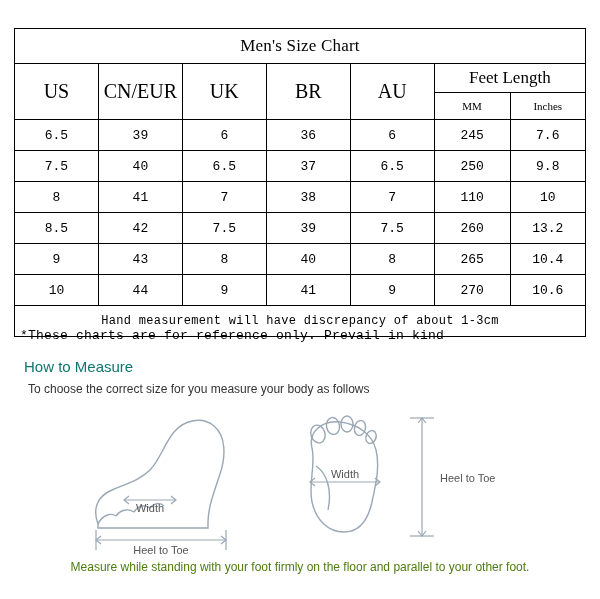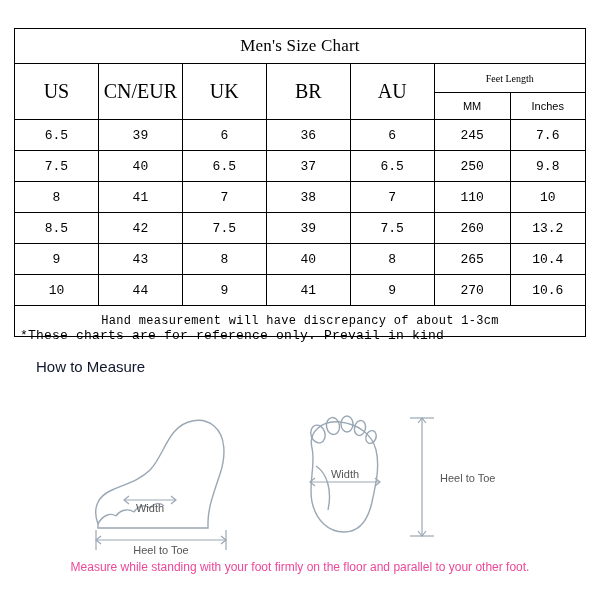"Feet Length" .feet-head { font-size: 10px -> 17px }
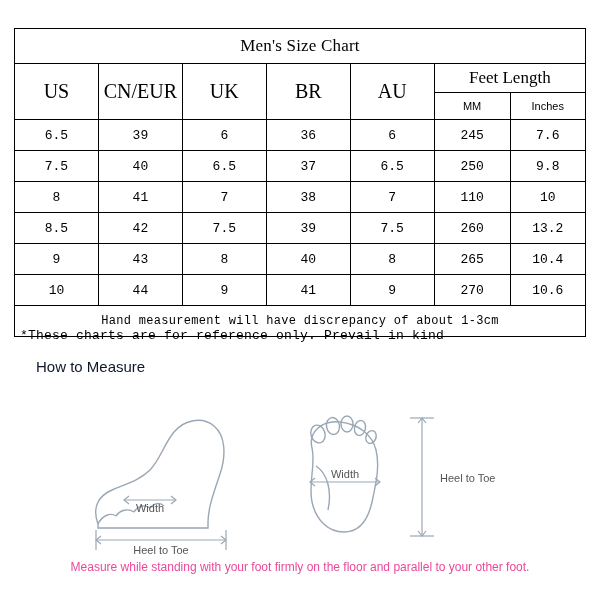"MM" .sub-head { font-family: Liberation Sans, sans-serif -> Liberation Serif, serif }
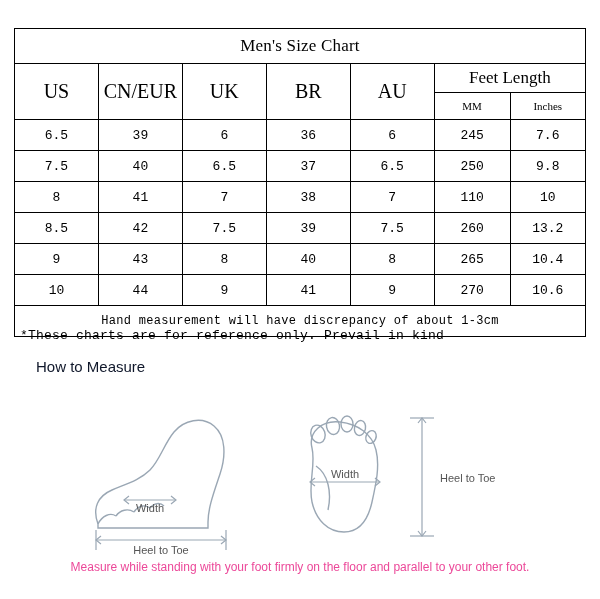"How to Measure" .how-title { color: #0f172a -> #0f766e; left: 36px -> 24px }
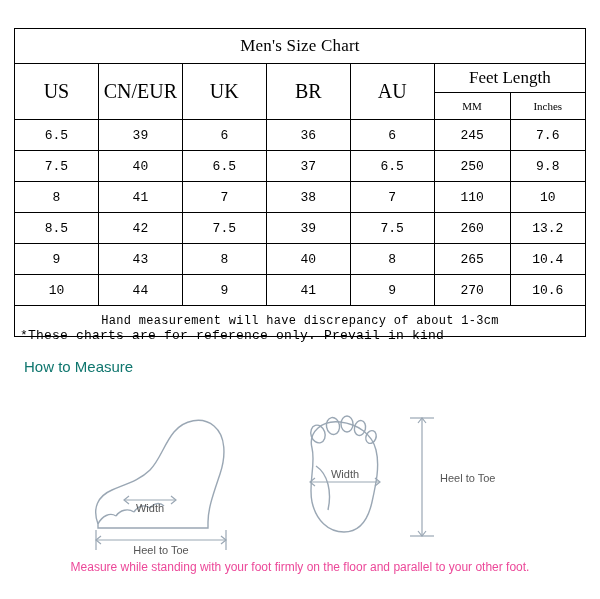"To choose the correct size" div.how-sub { html: none -> <div>To choose the correct size for you measure your body as follows</div> }
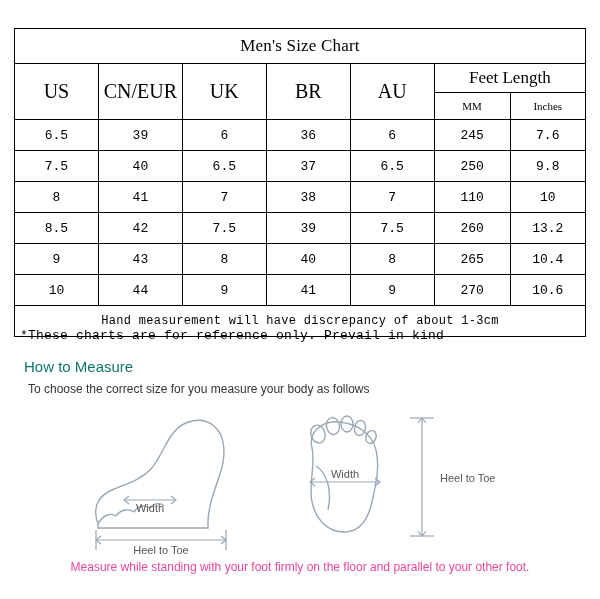"Measure while standing with your" .footer-note { color: #ec4899 -> #4d7c0f }
